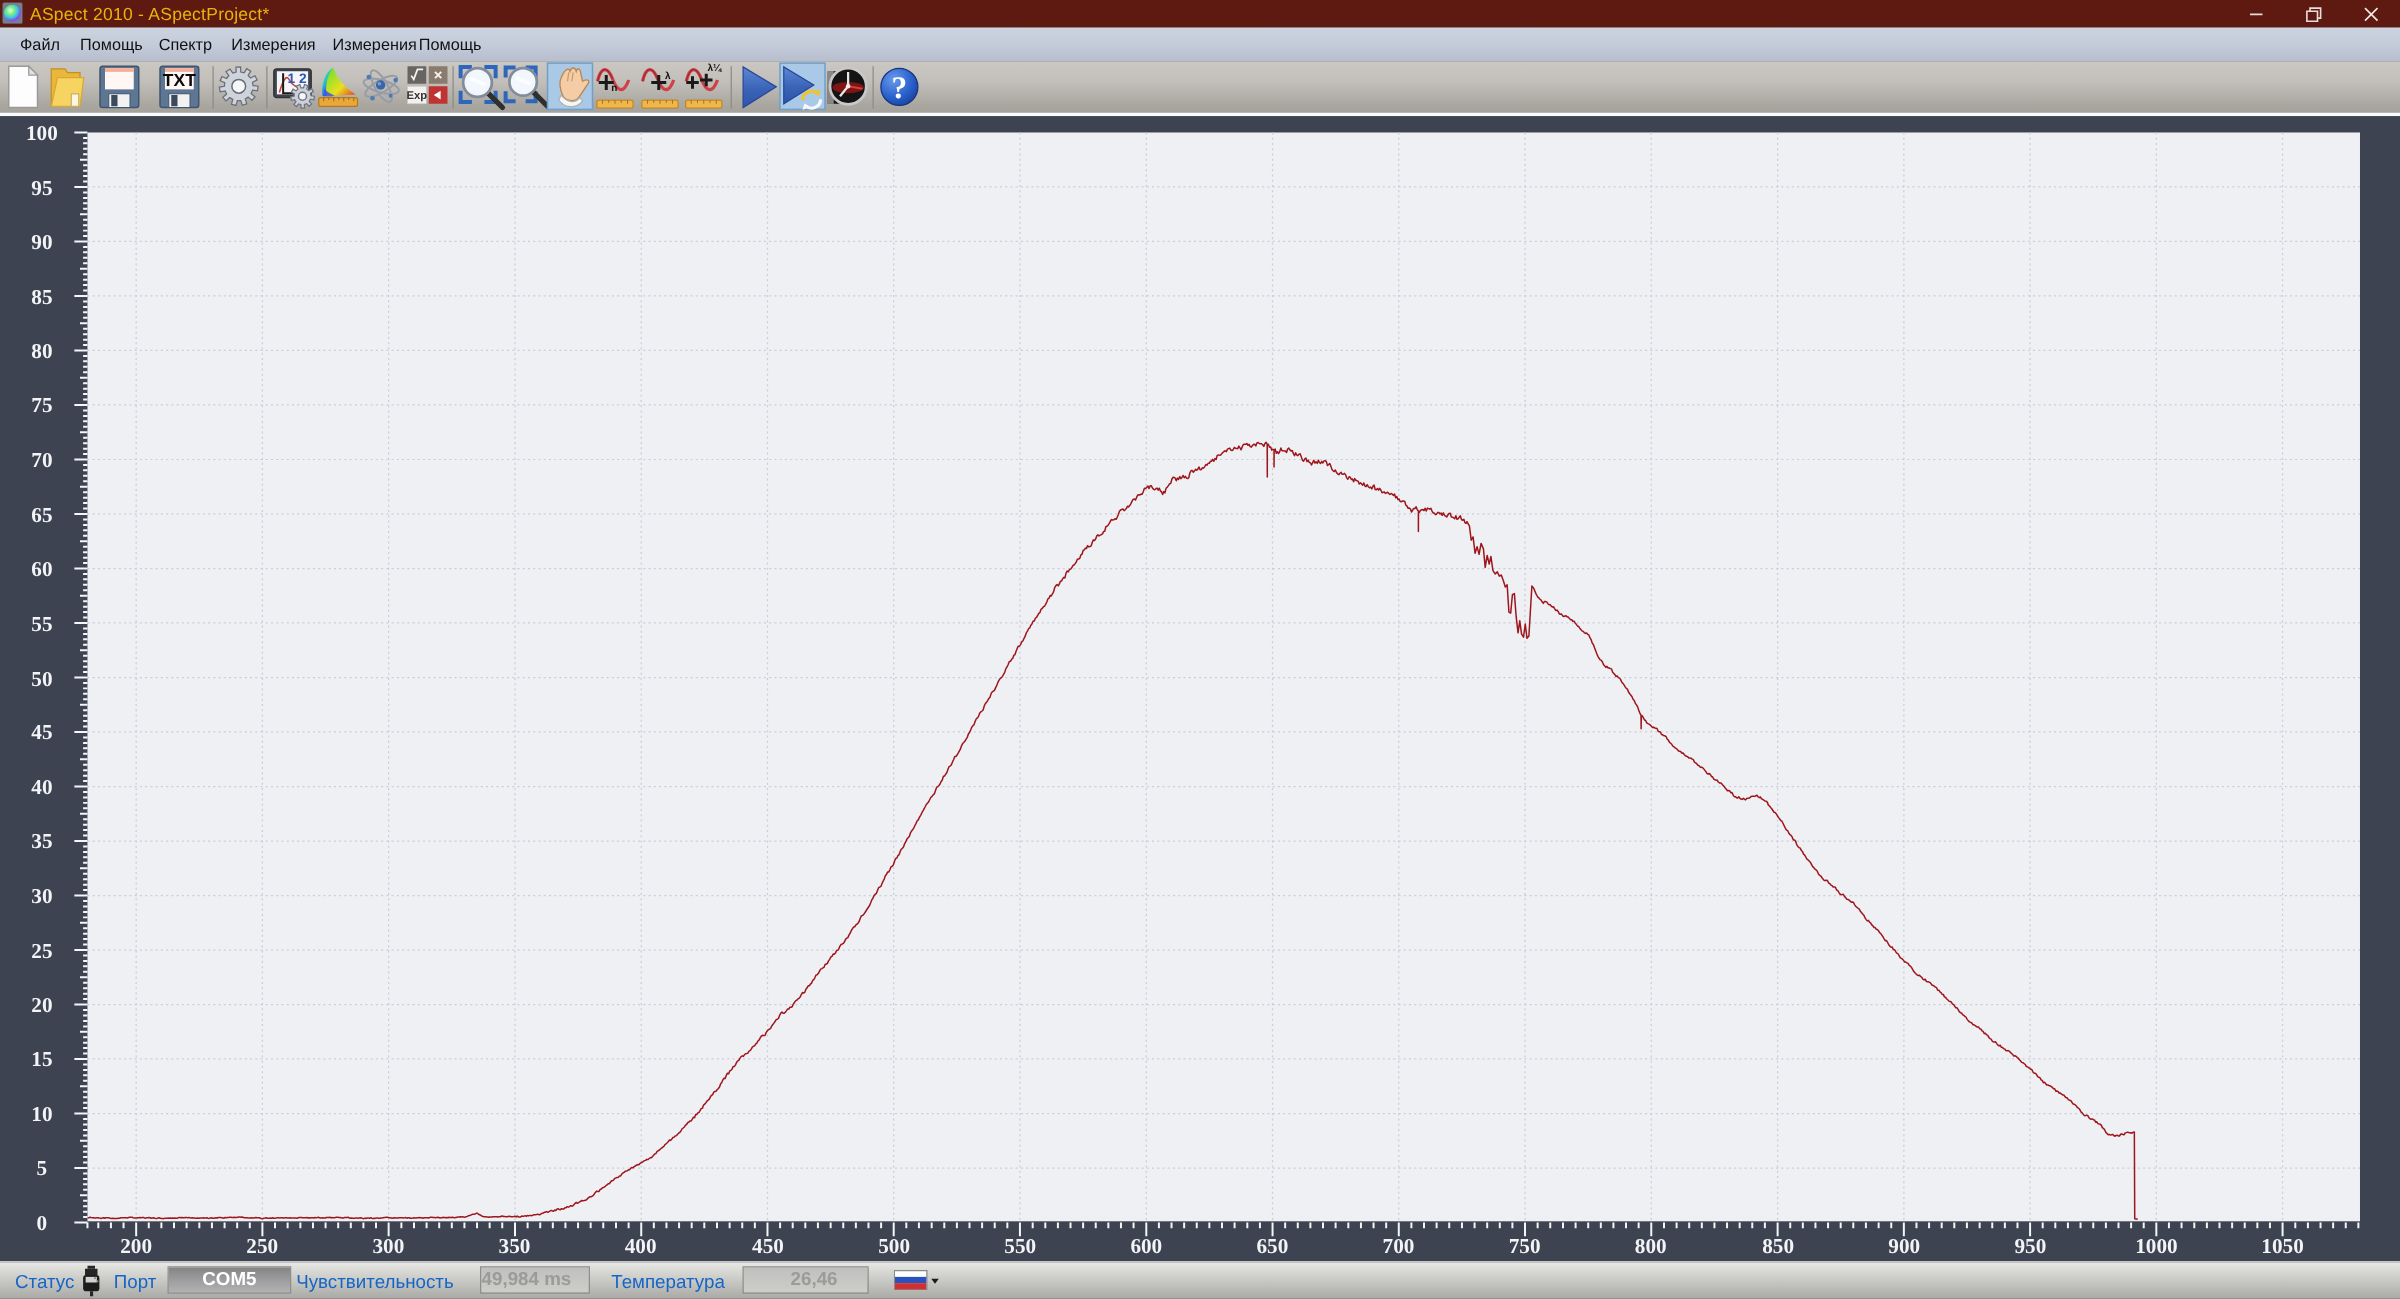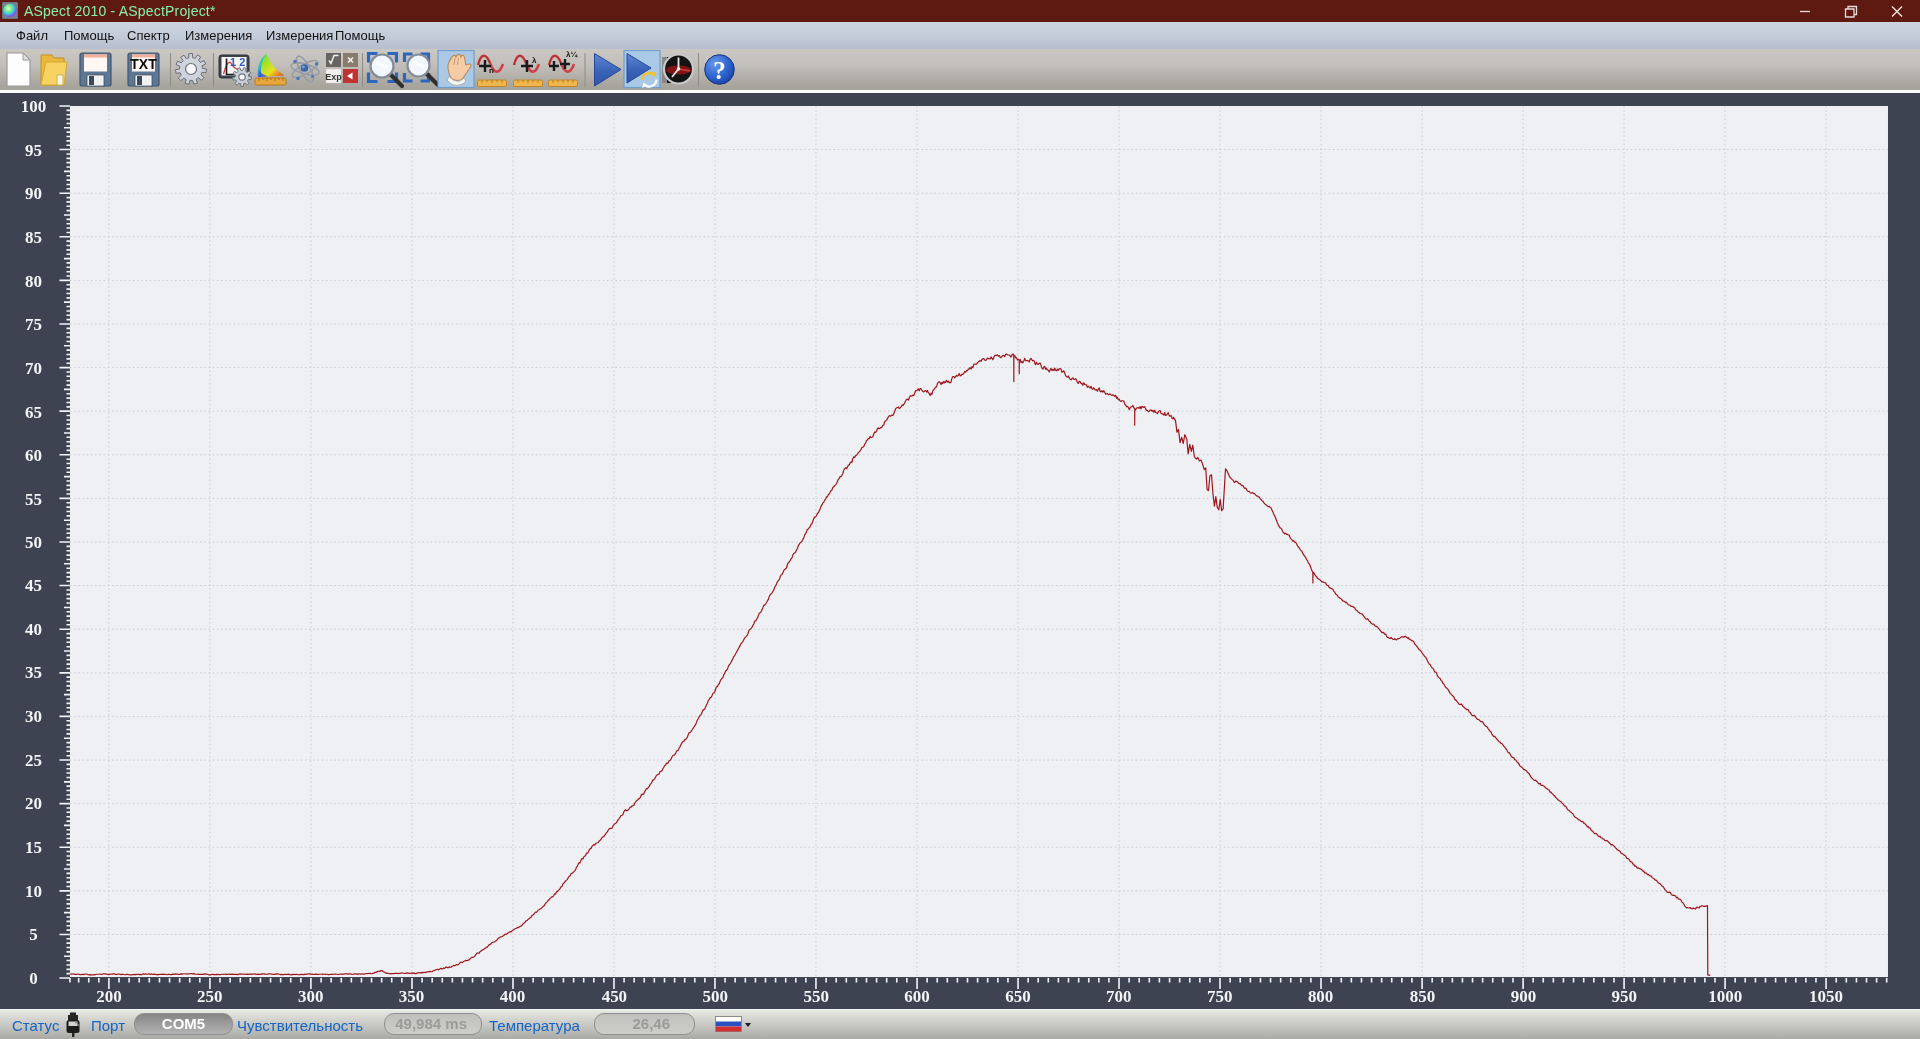"ASpect 2010 - ASpectProject*" .title { color: #86efac -> #eab308 }
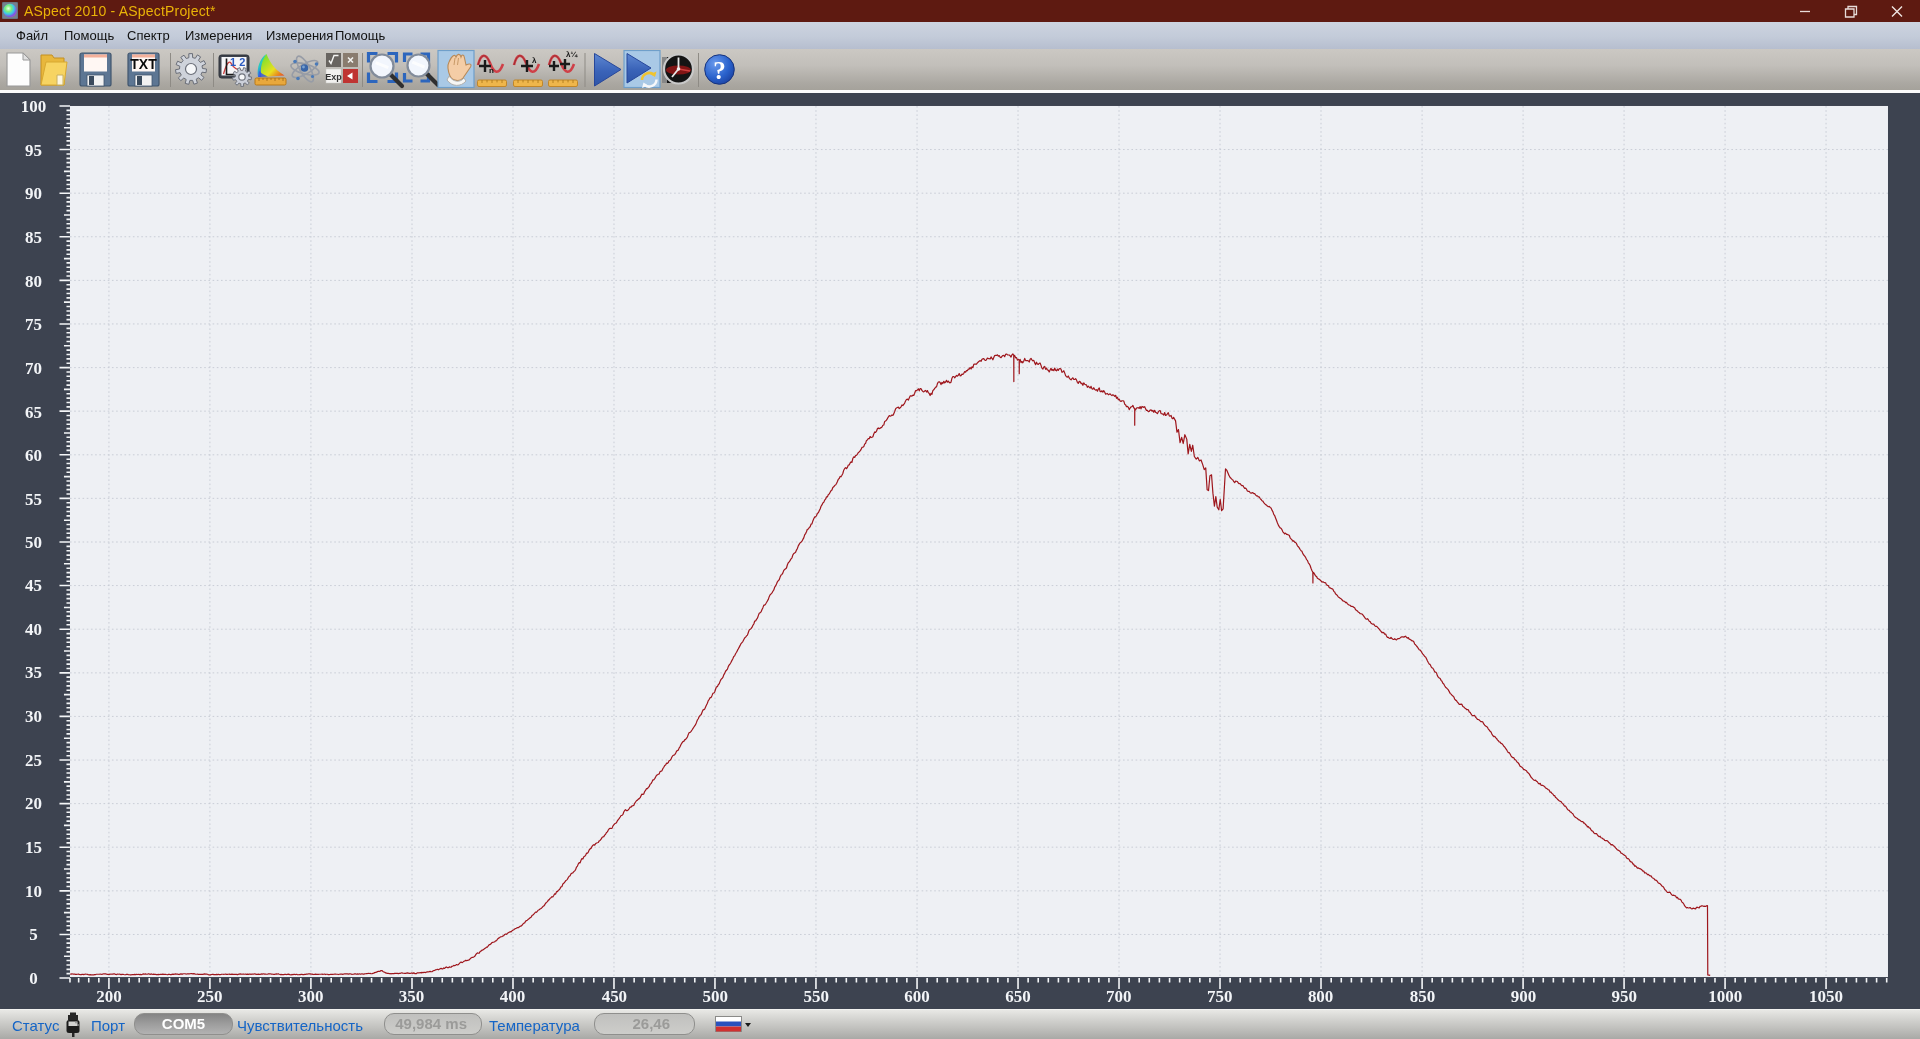"COM5" .fld { border-radius: 10px -> 0 }
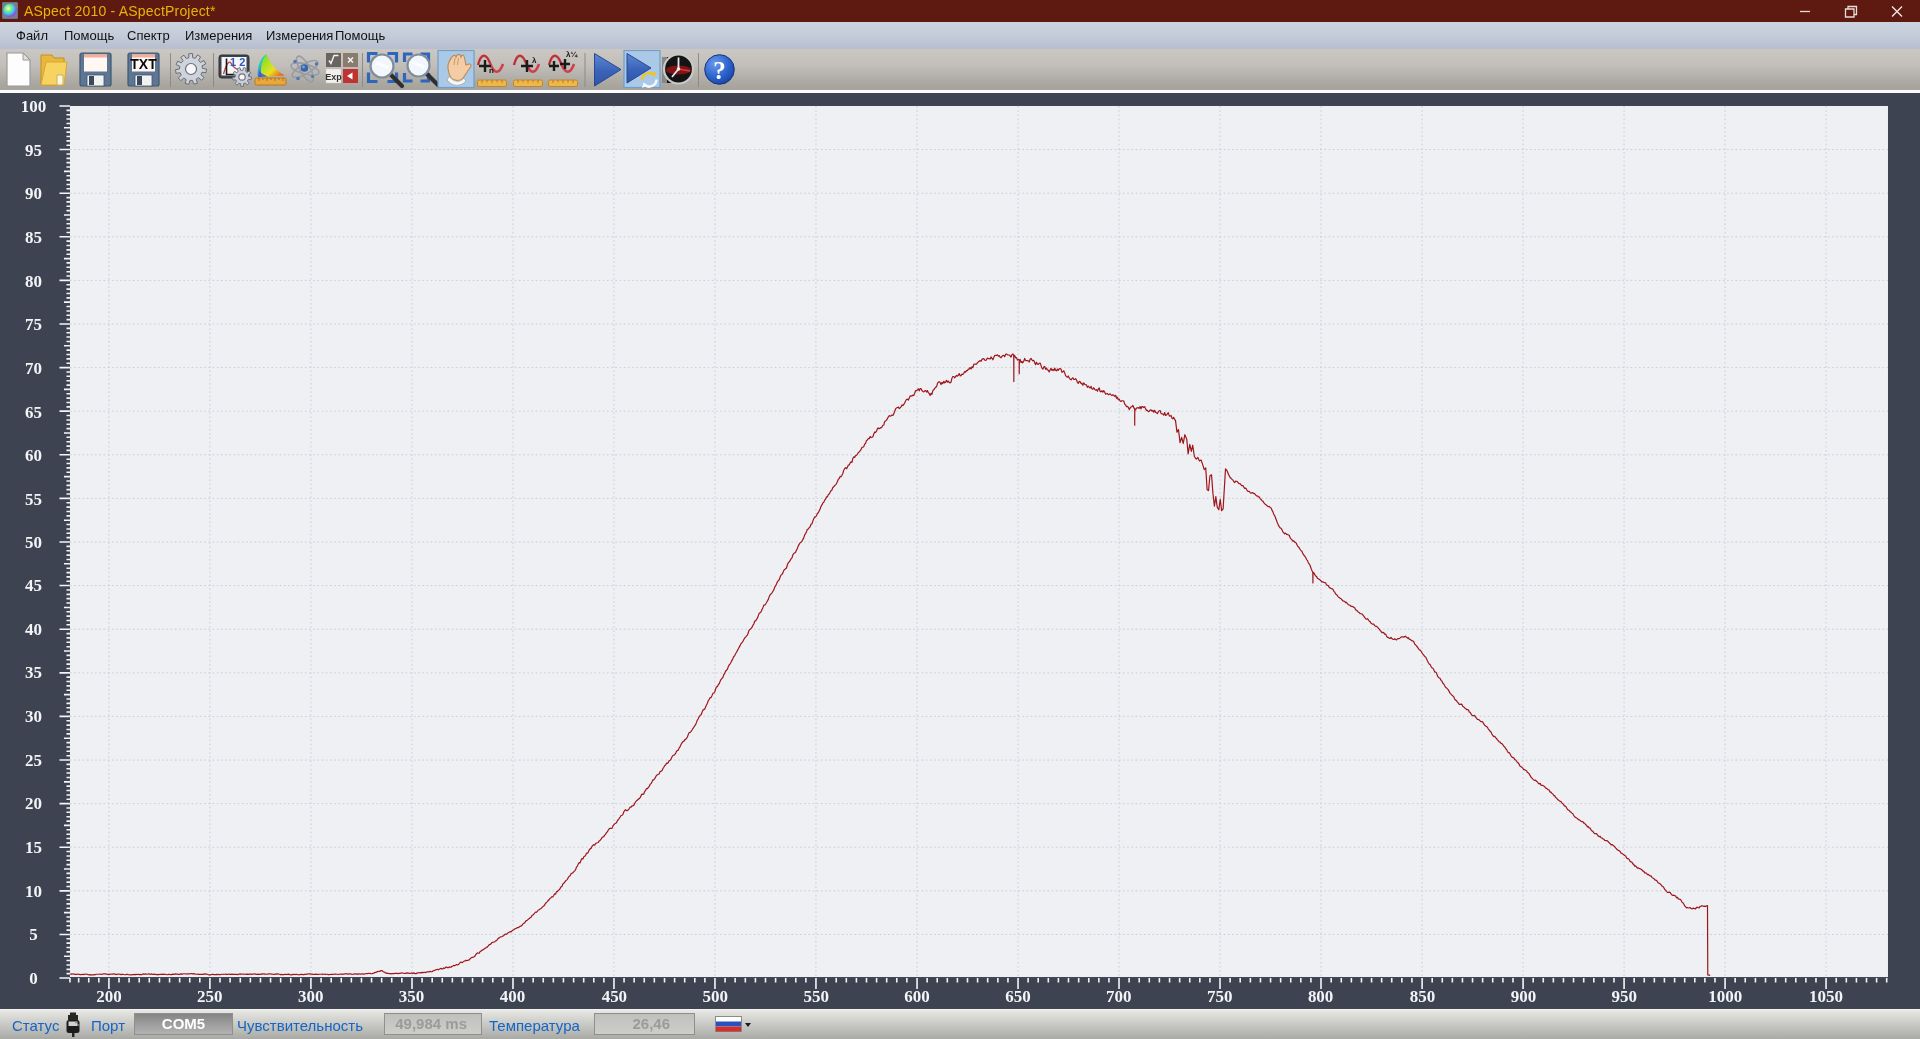"49,984 ms" div.fld { width: 98px -> 88px }
